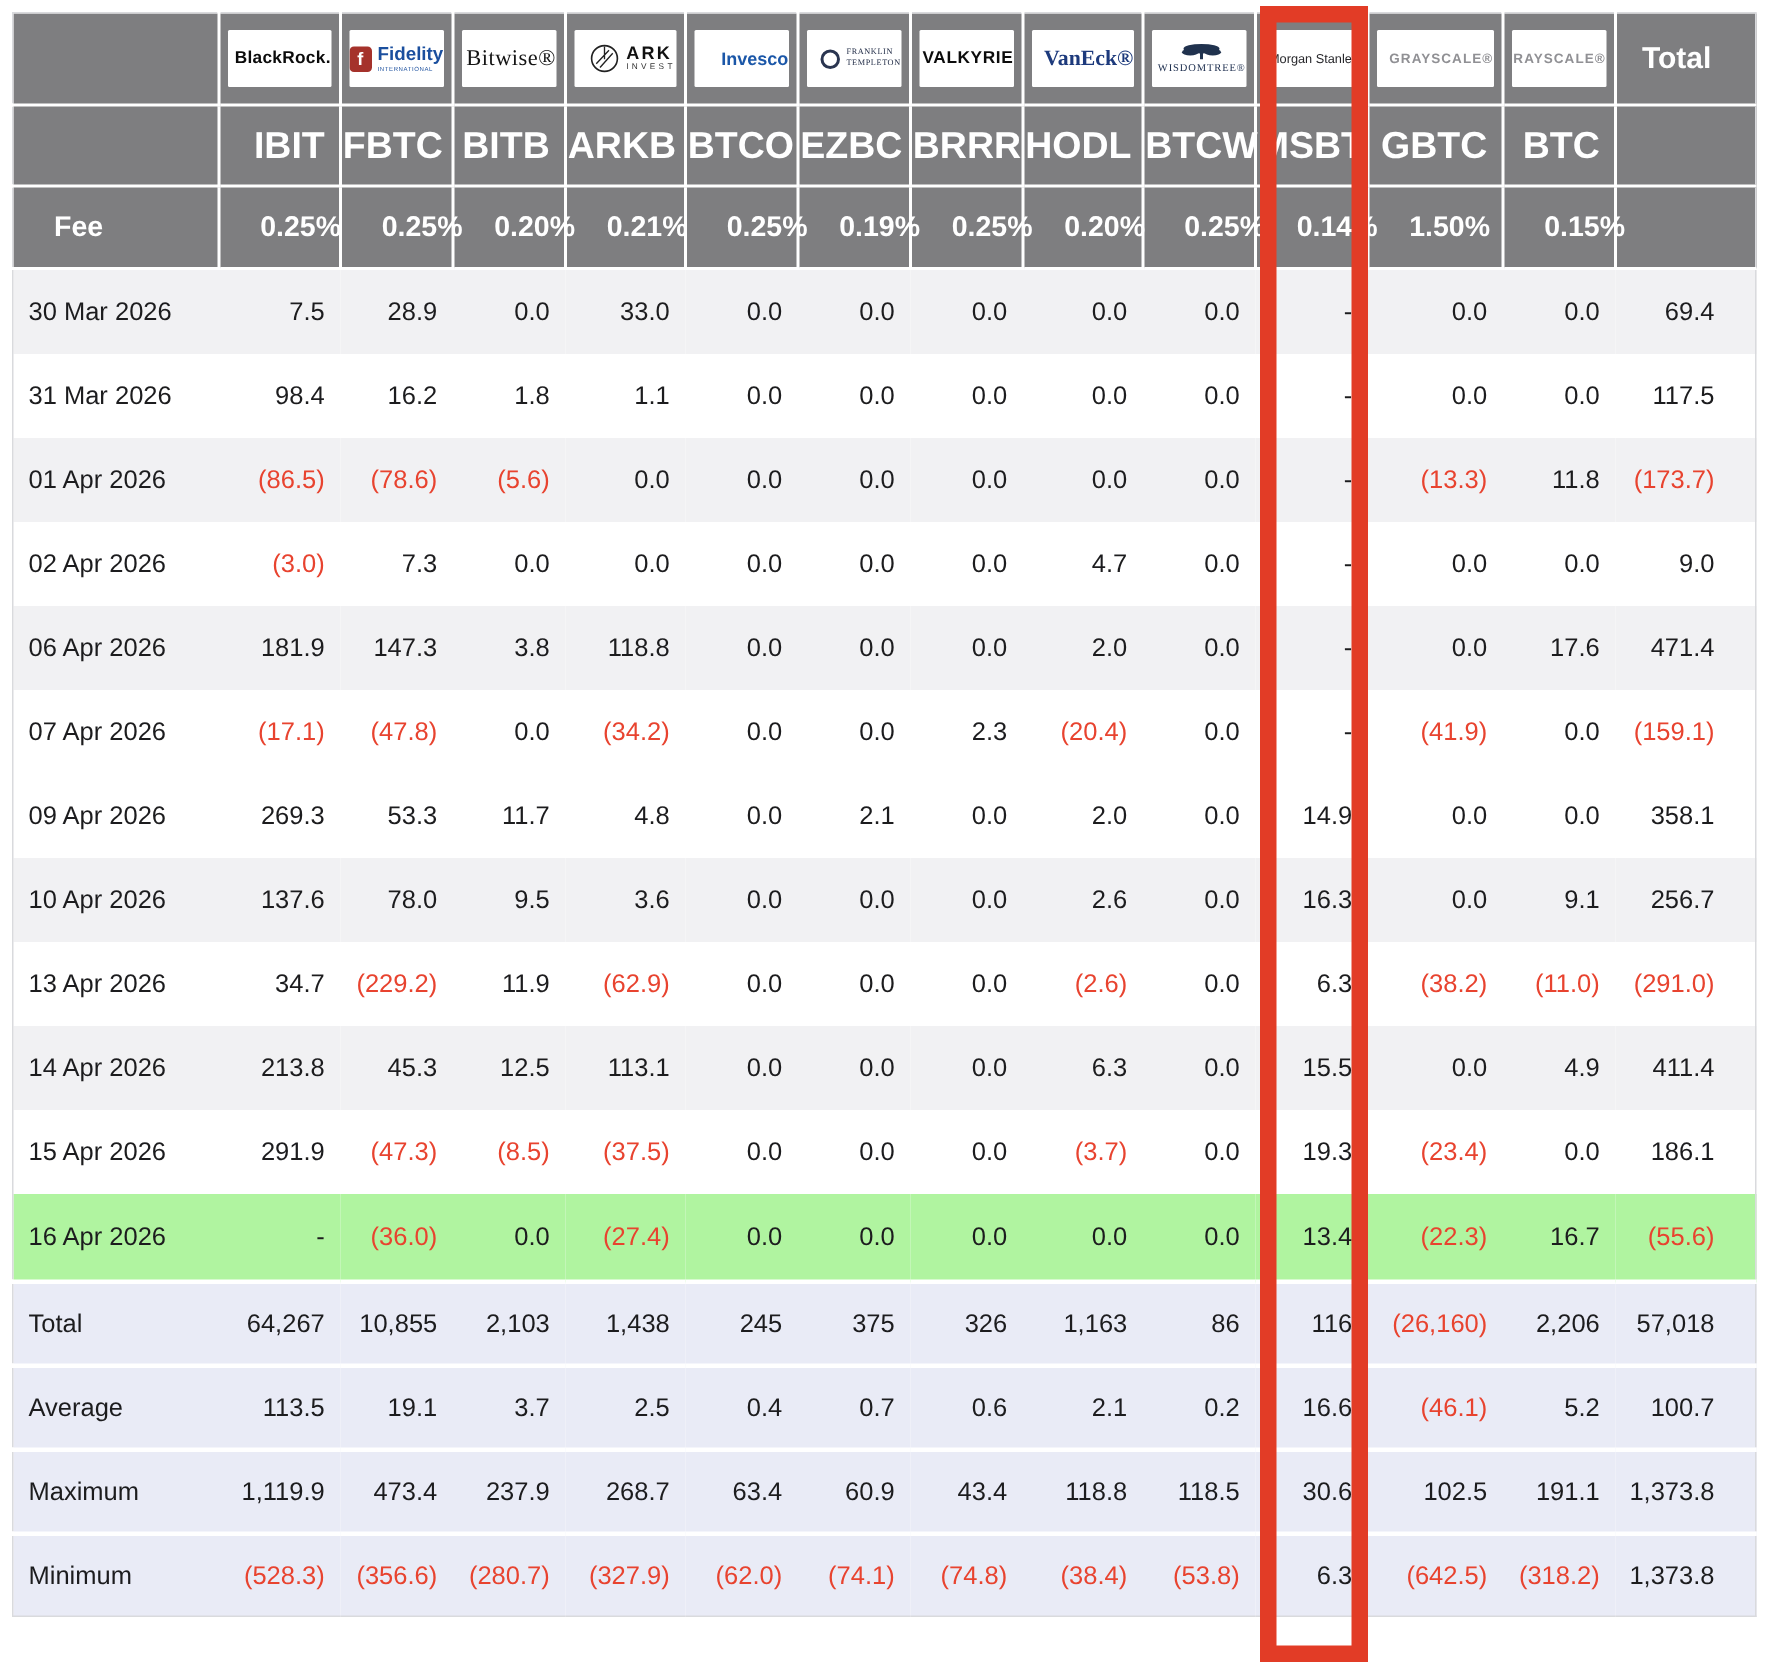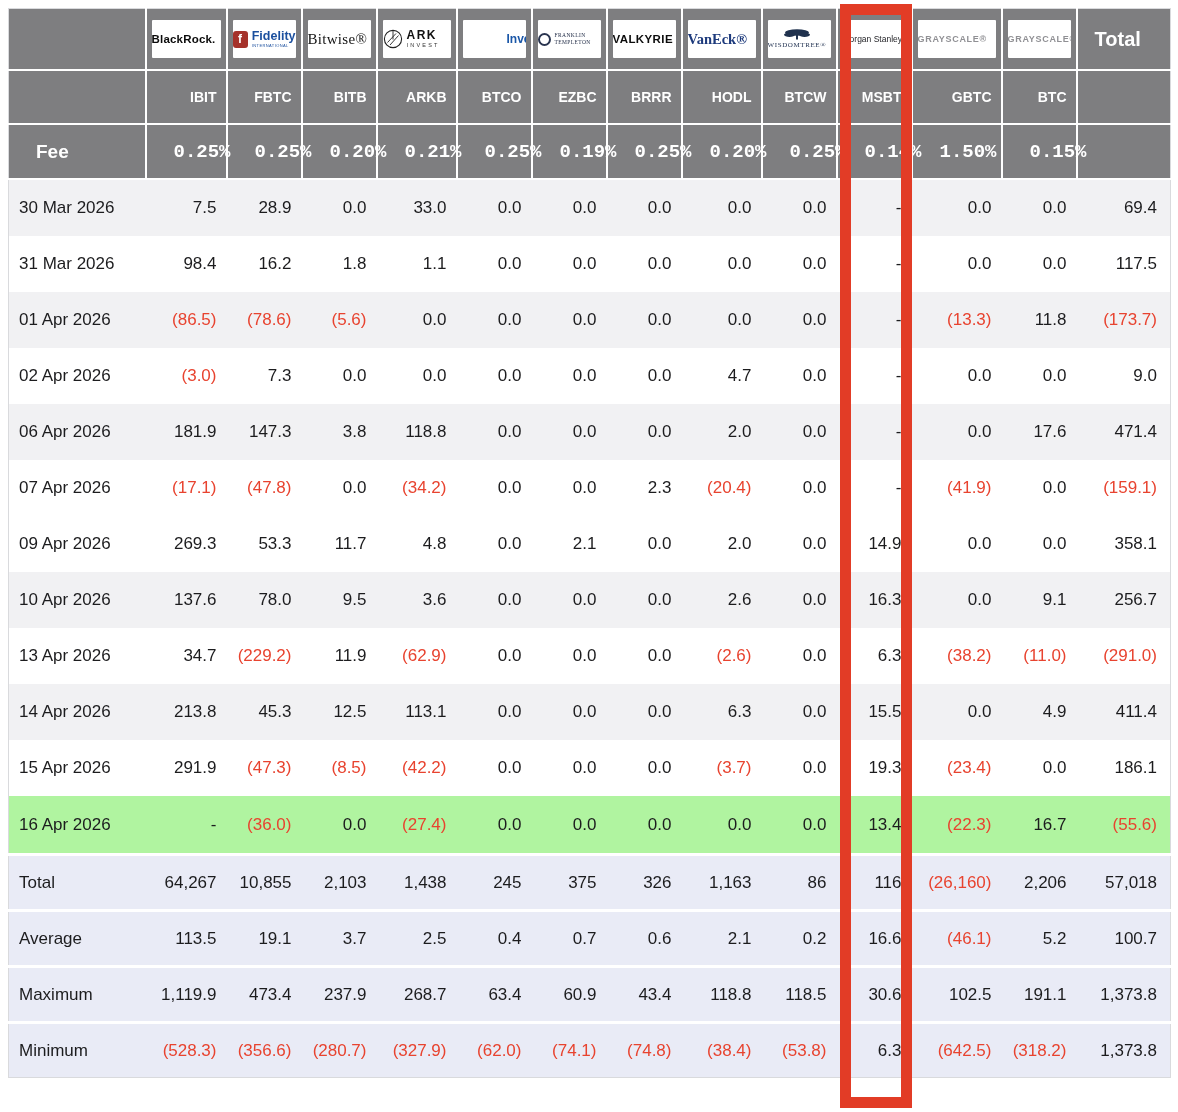"BlackRock." .logo-box { justify-content: flex-start -> flex-end }
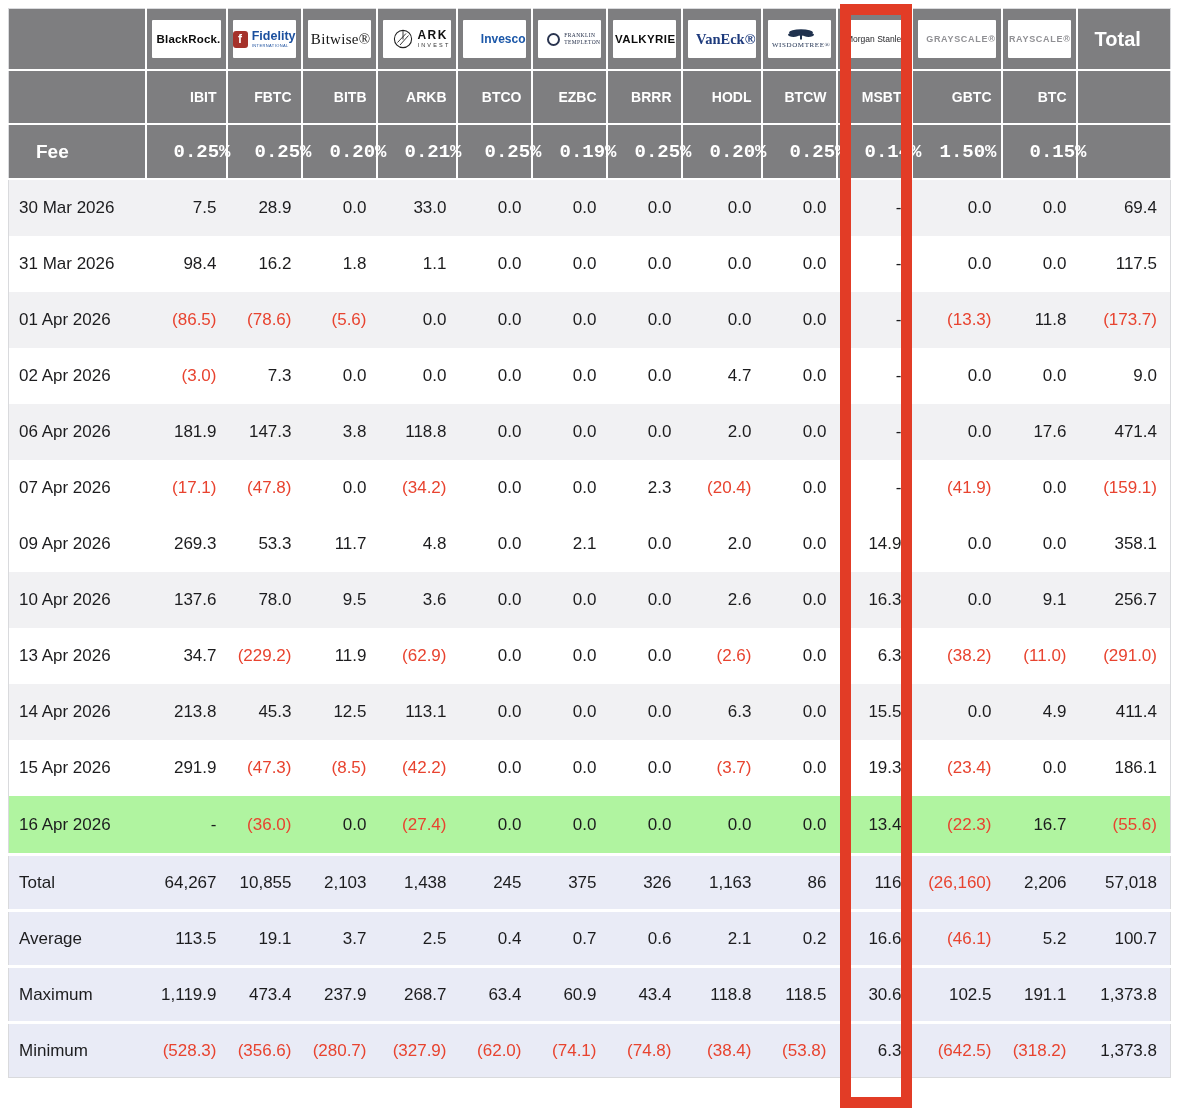"IBIT" .ticker-td { font-size: 14px -> 25px }
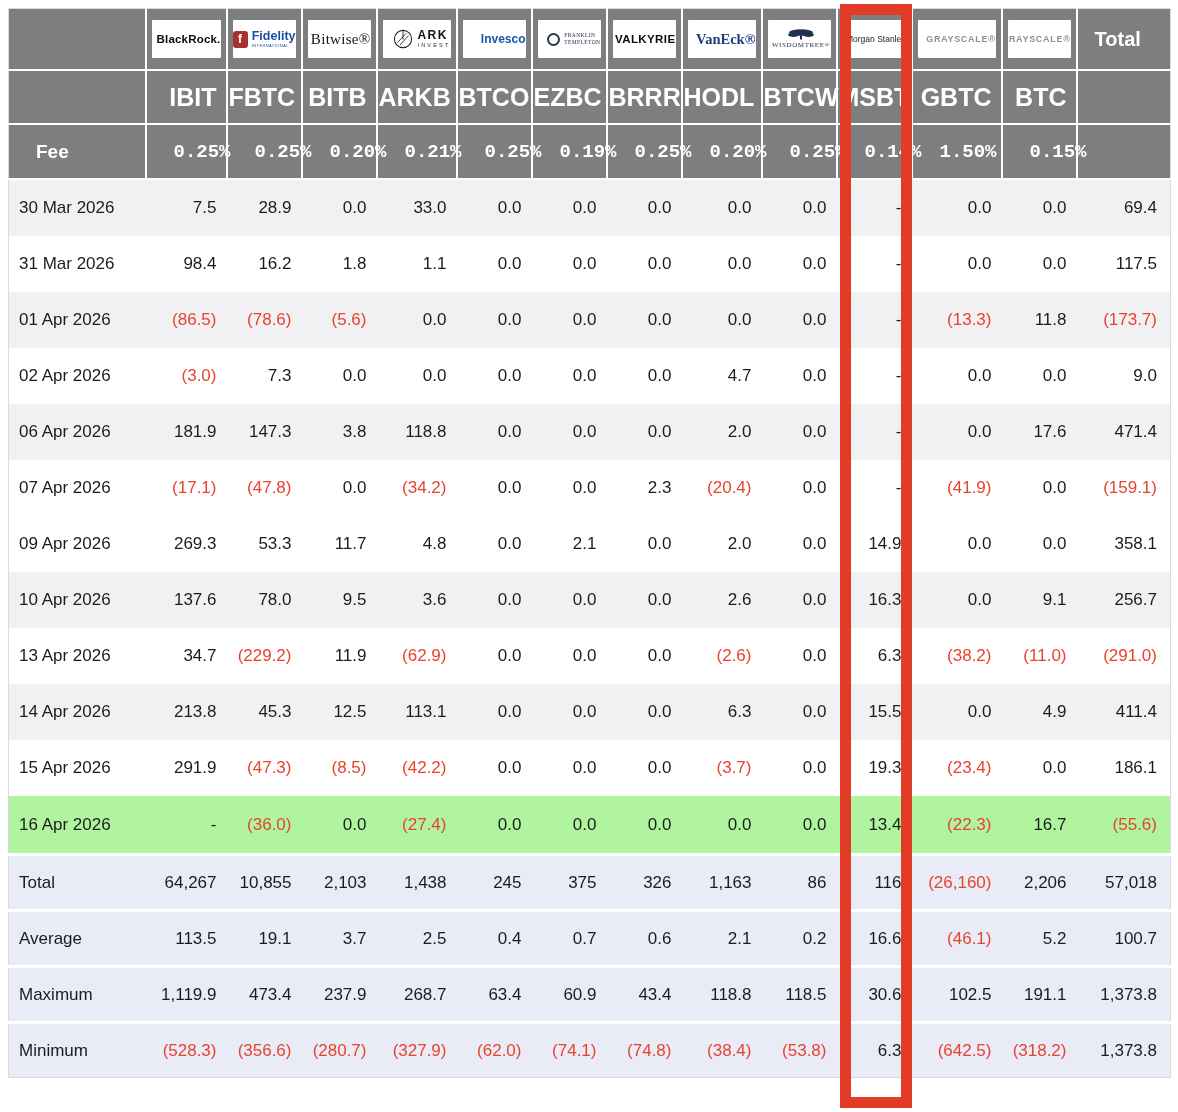"0.25%" .fee-td { font-family: Liberation Mono, monospace -> none }
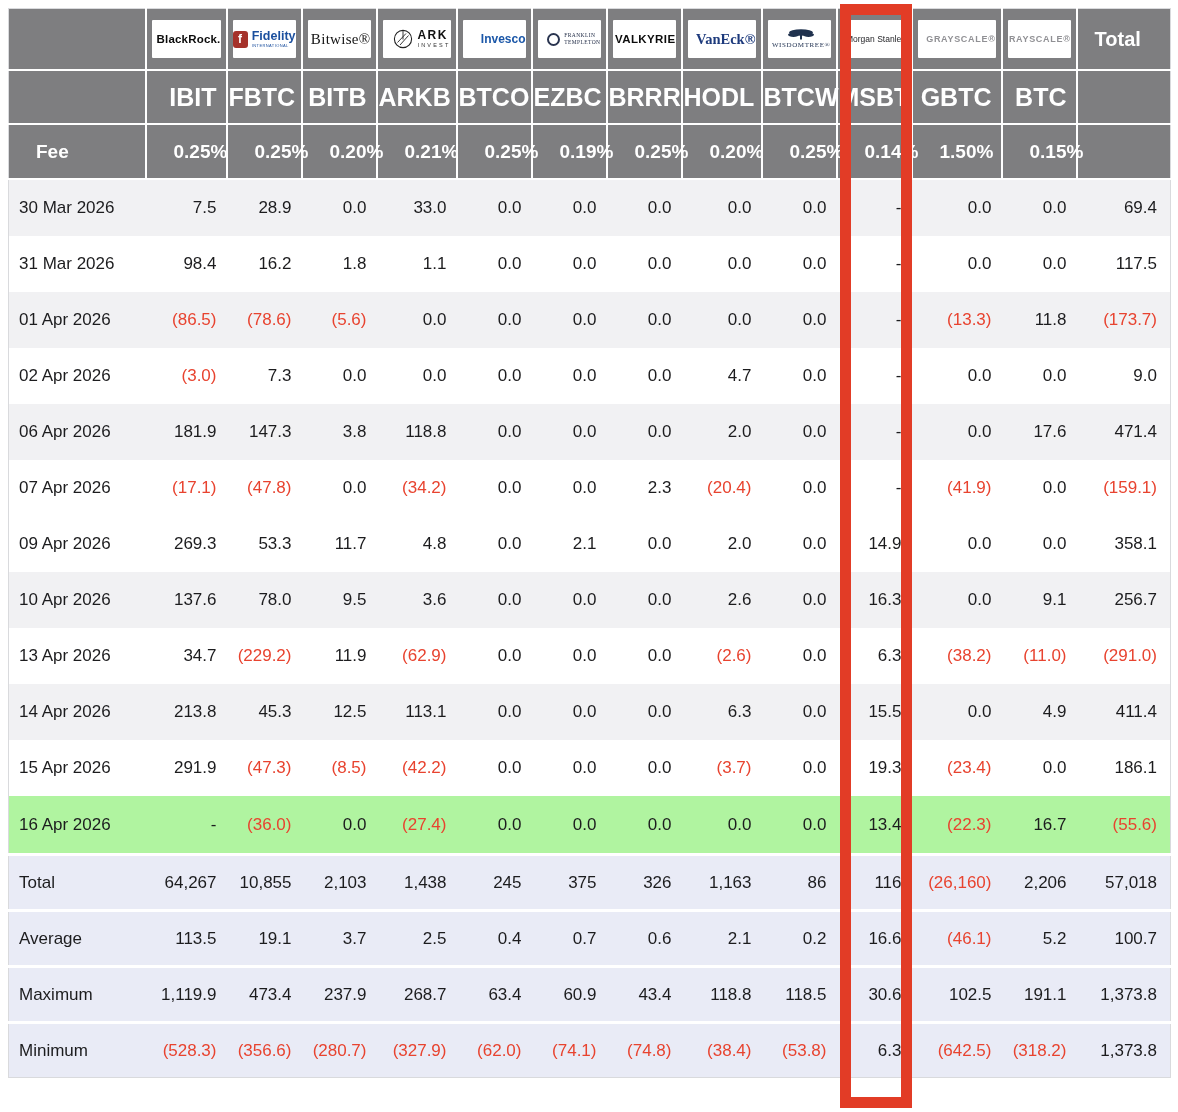"69.4" td.total-td { padding-right: 13px -> 27px }
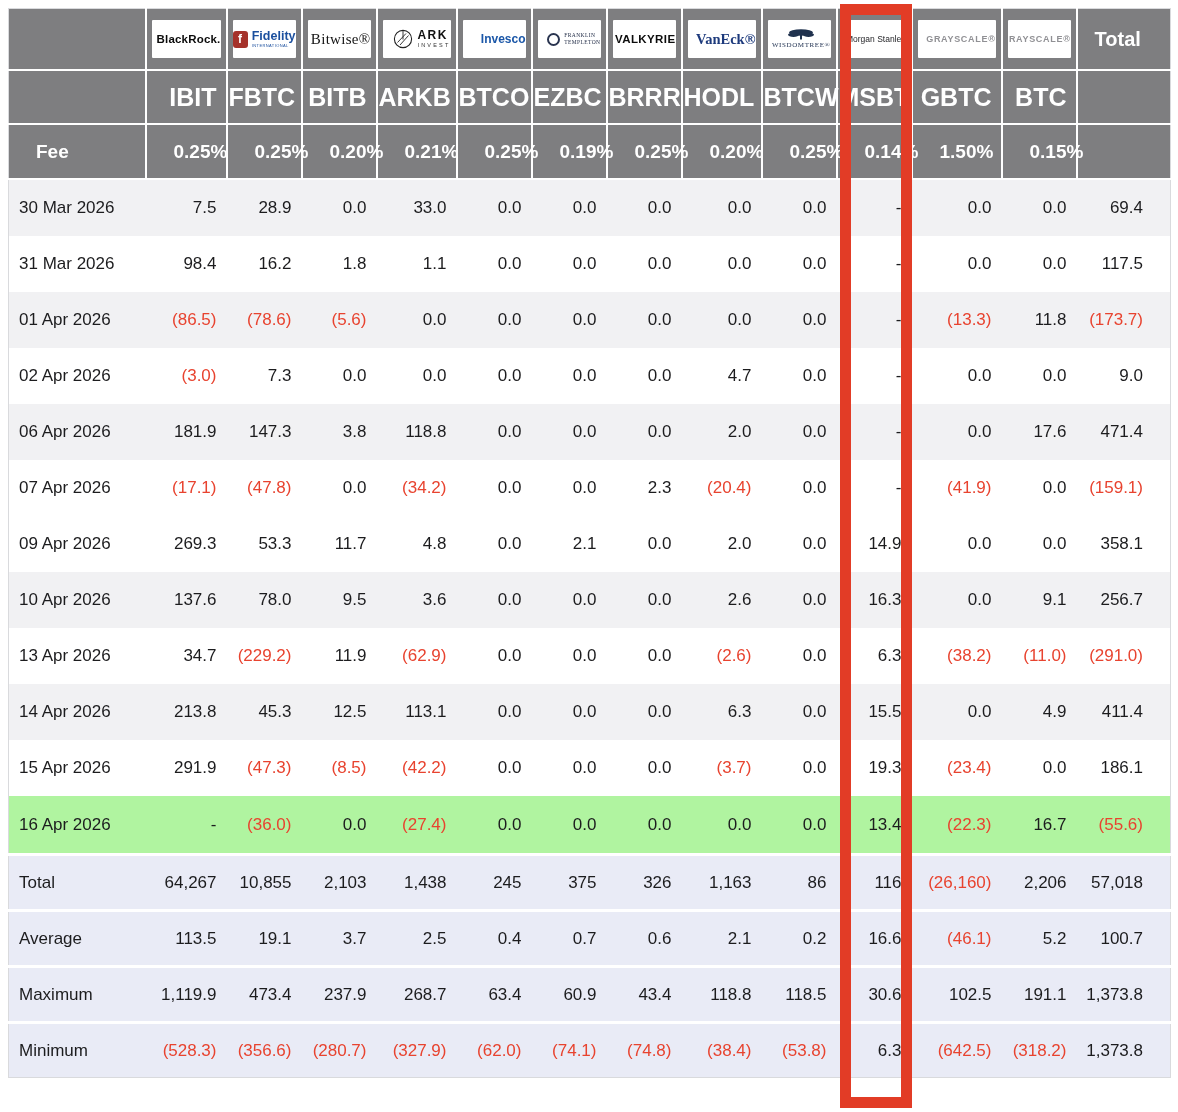"(42.2)" td.neg { text: 42.2 -> 37.5 }
